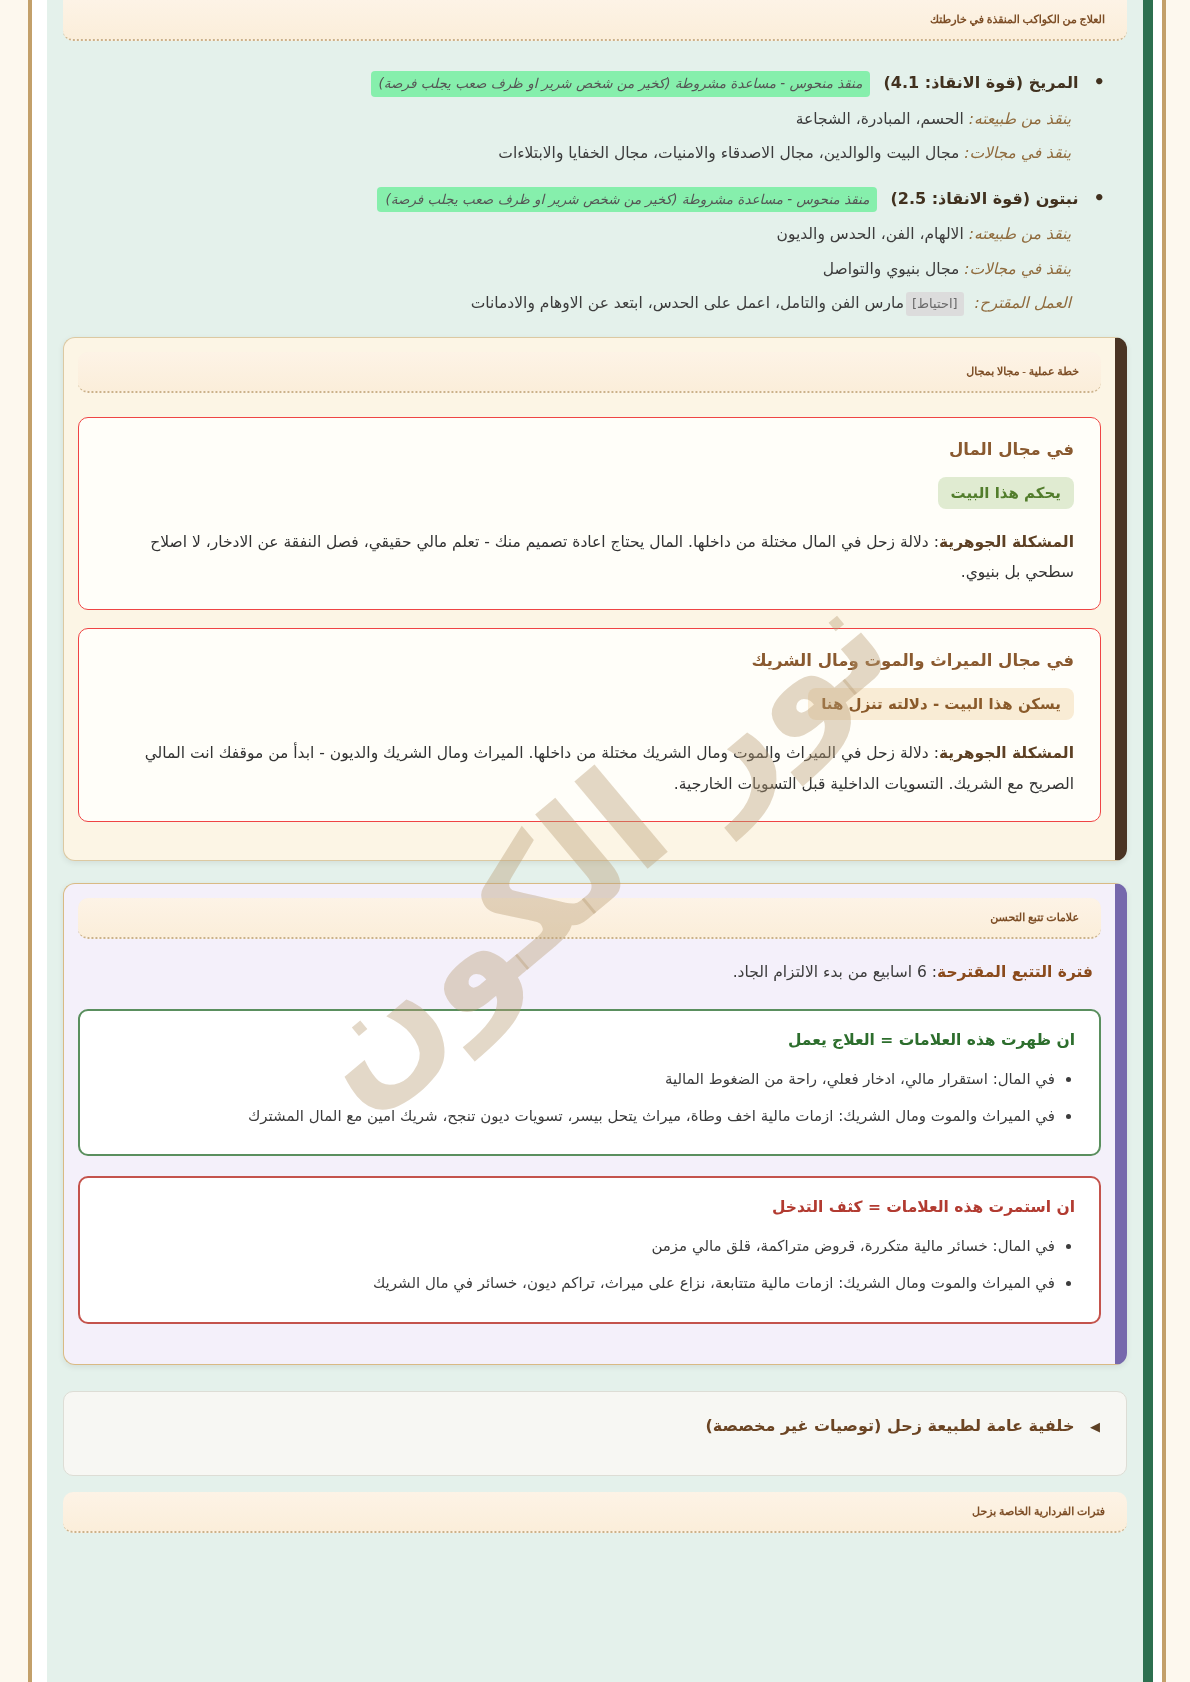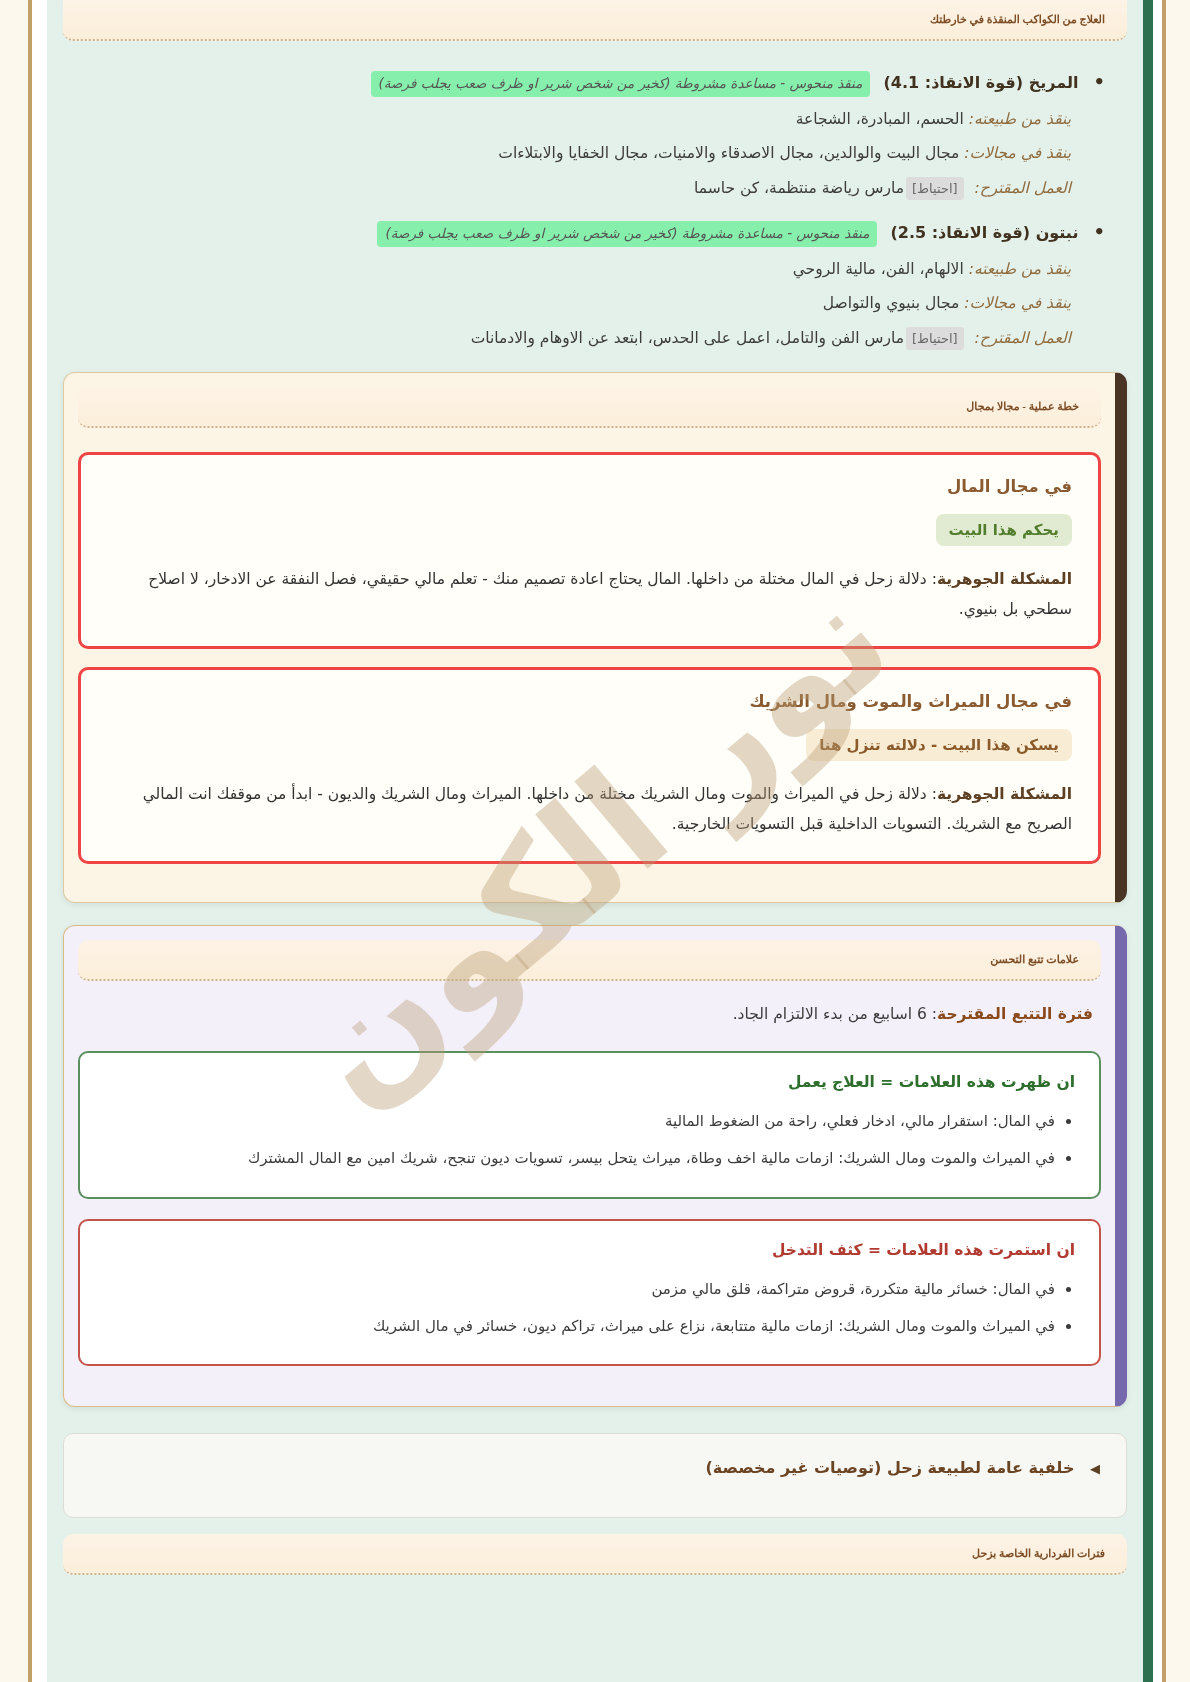"العمل المقترح: [احتياط]مارس رياضة" div.planet-line { html: <div> <span>العمل المقترح:</span> <span>[احتياط]</span><span>مارس رياضة منتظمة، كن حاسما</span> </div> -> none }
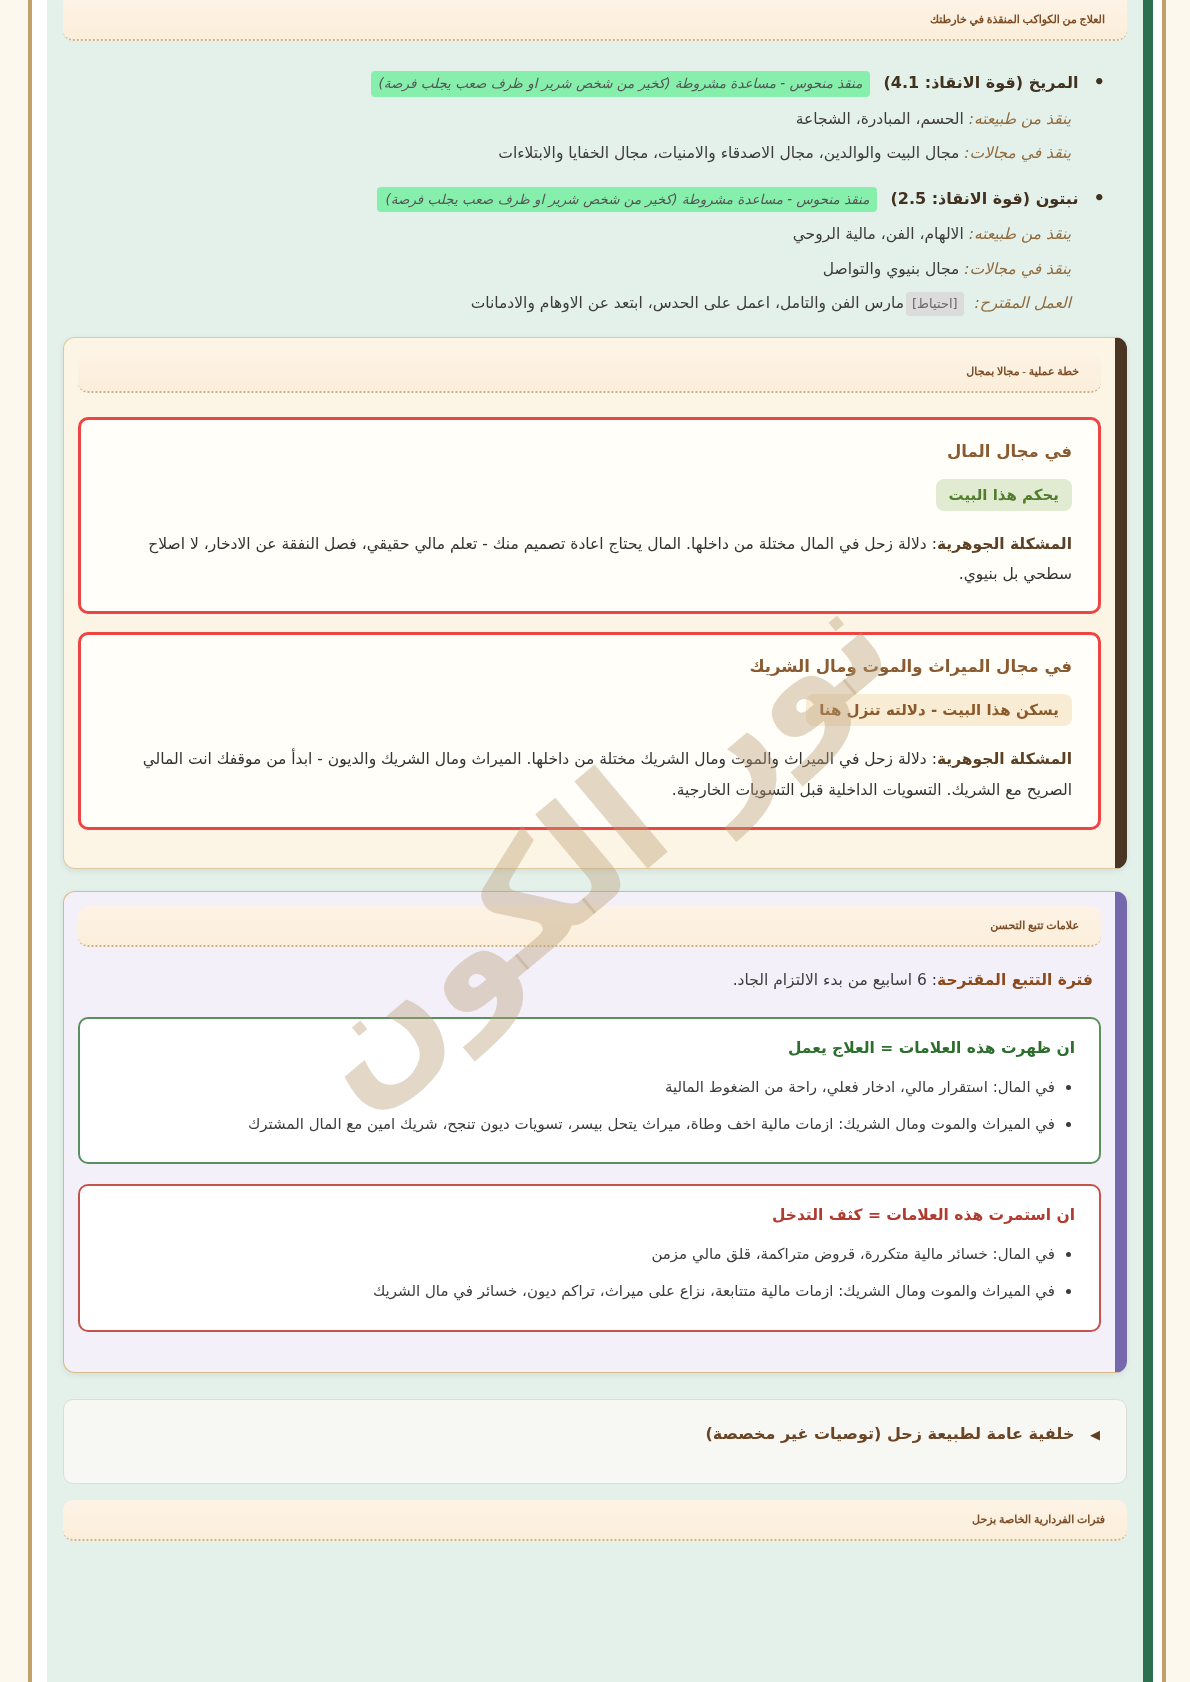"الالهام، الفن، مالية الروحي" span { text: مالية الروحي -> الحدس والديون }
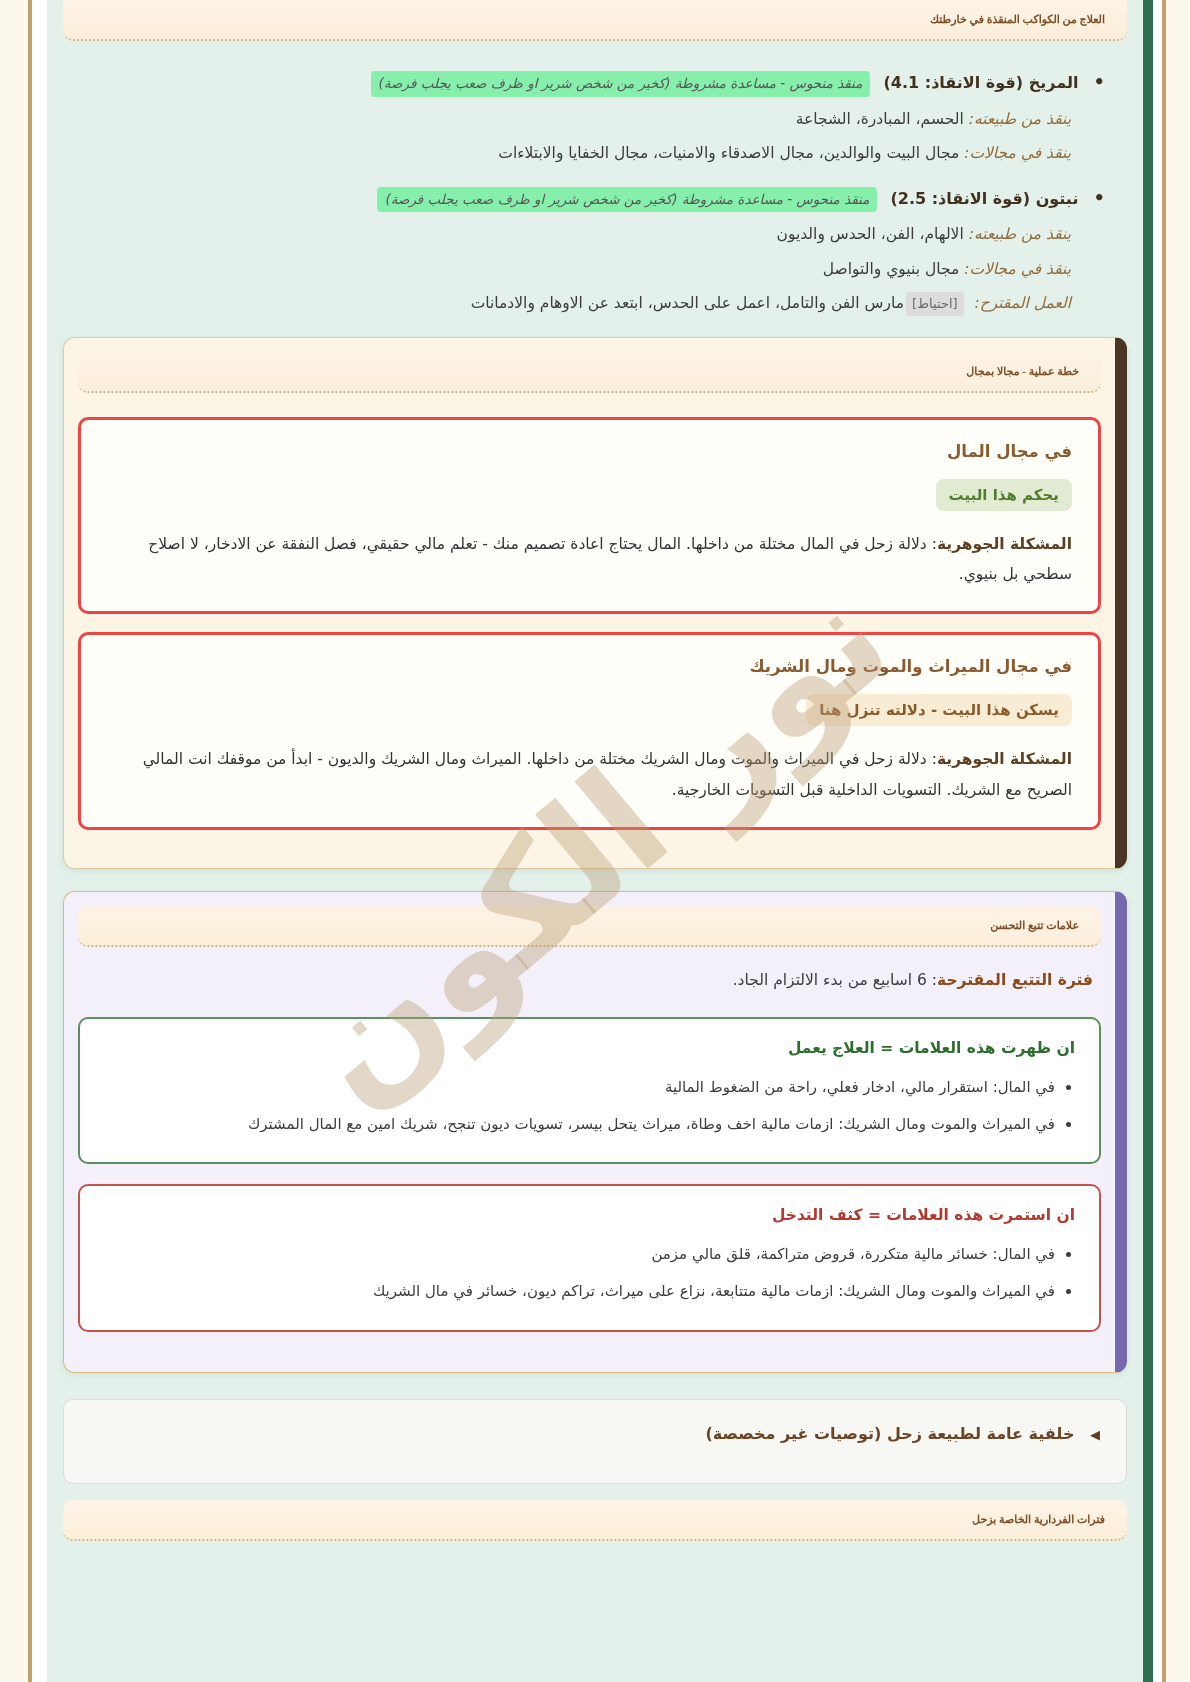"في مجال المال" .subcard { border: 3px solid #ef4444 -> 1px solid #ef4444 }
